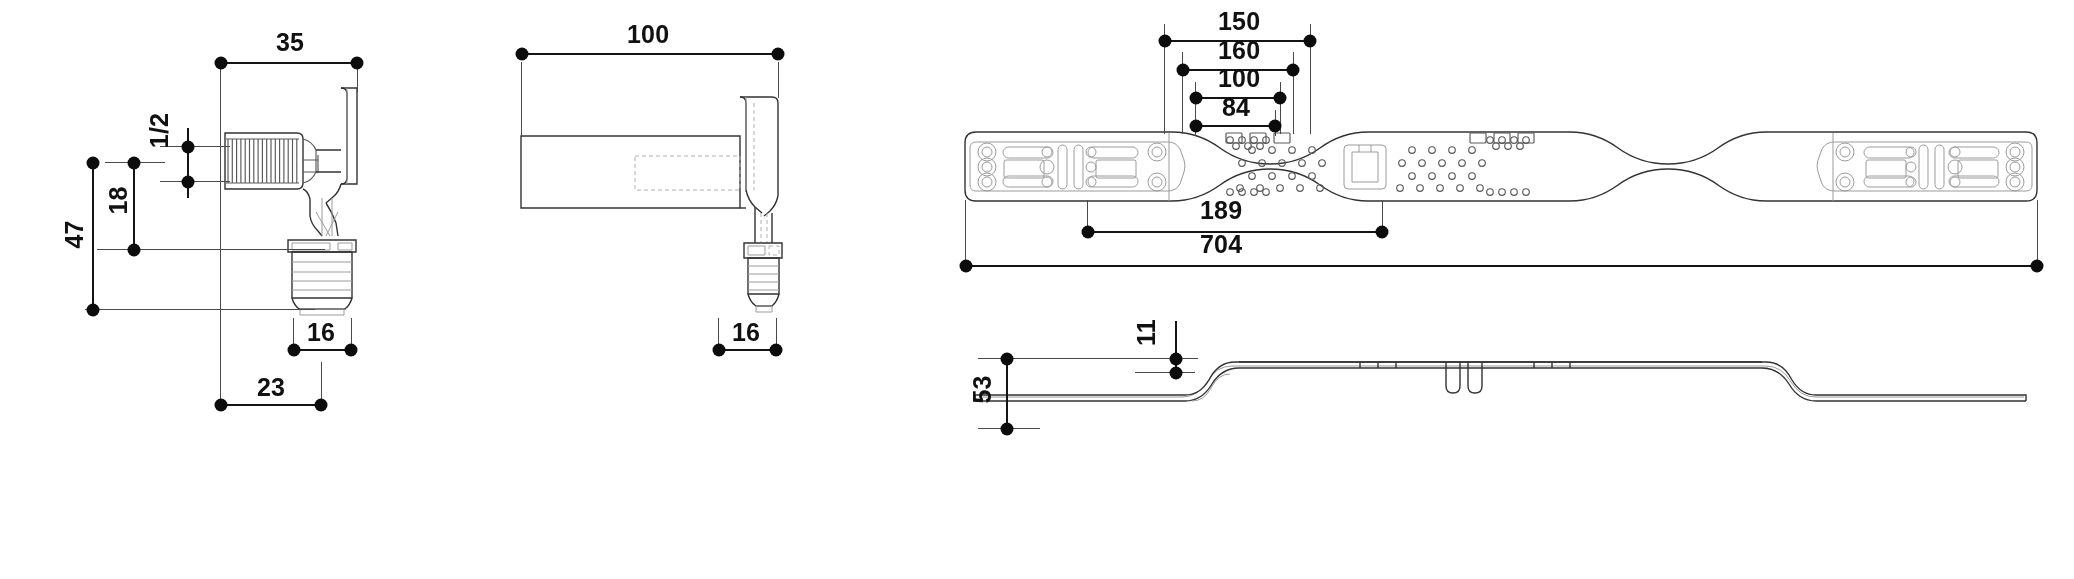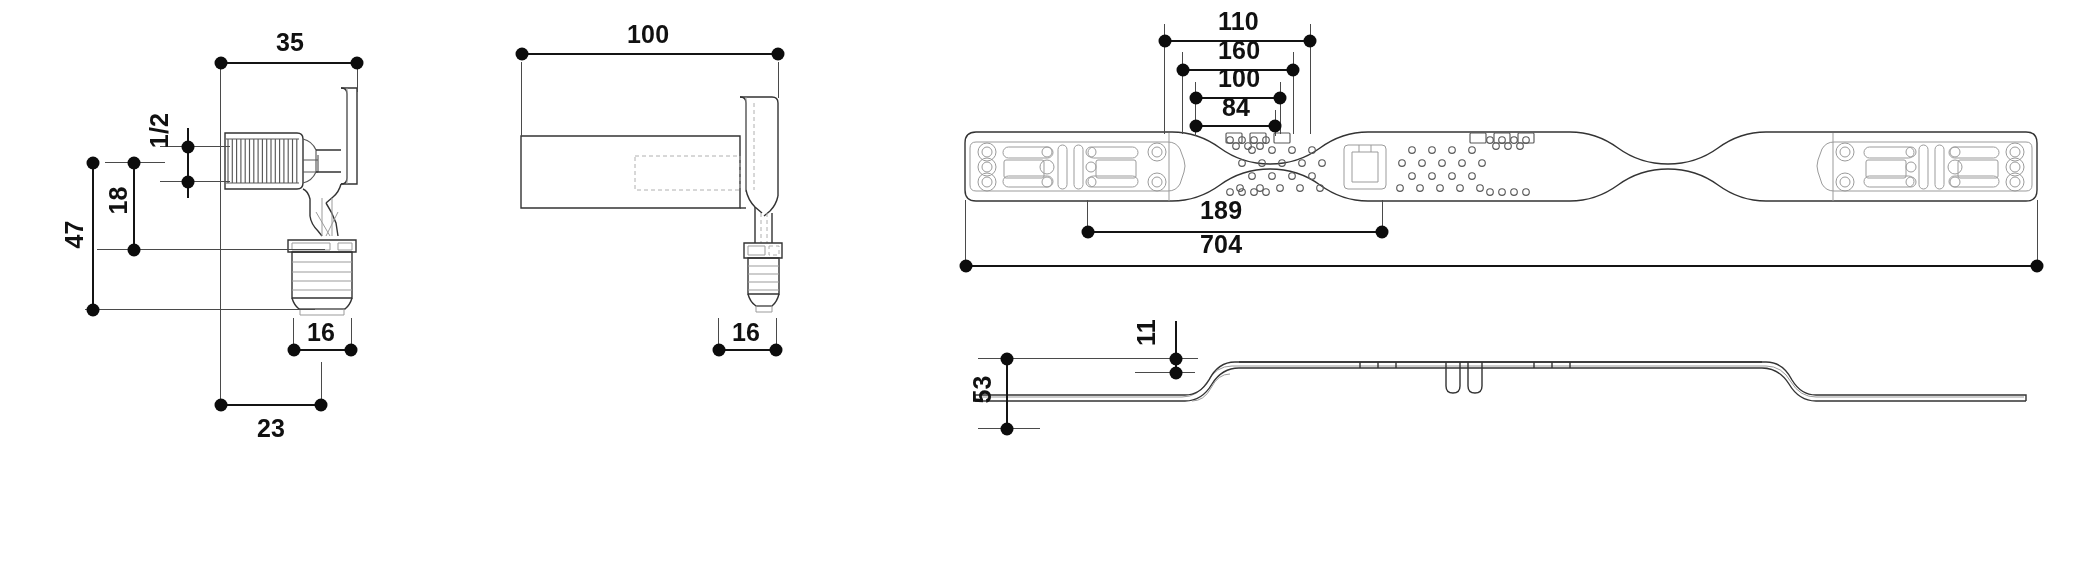"110" div.dim-text { text: 110 -> 150 }
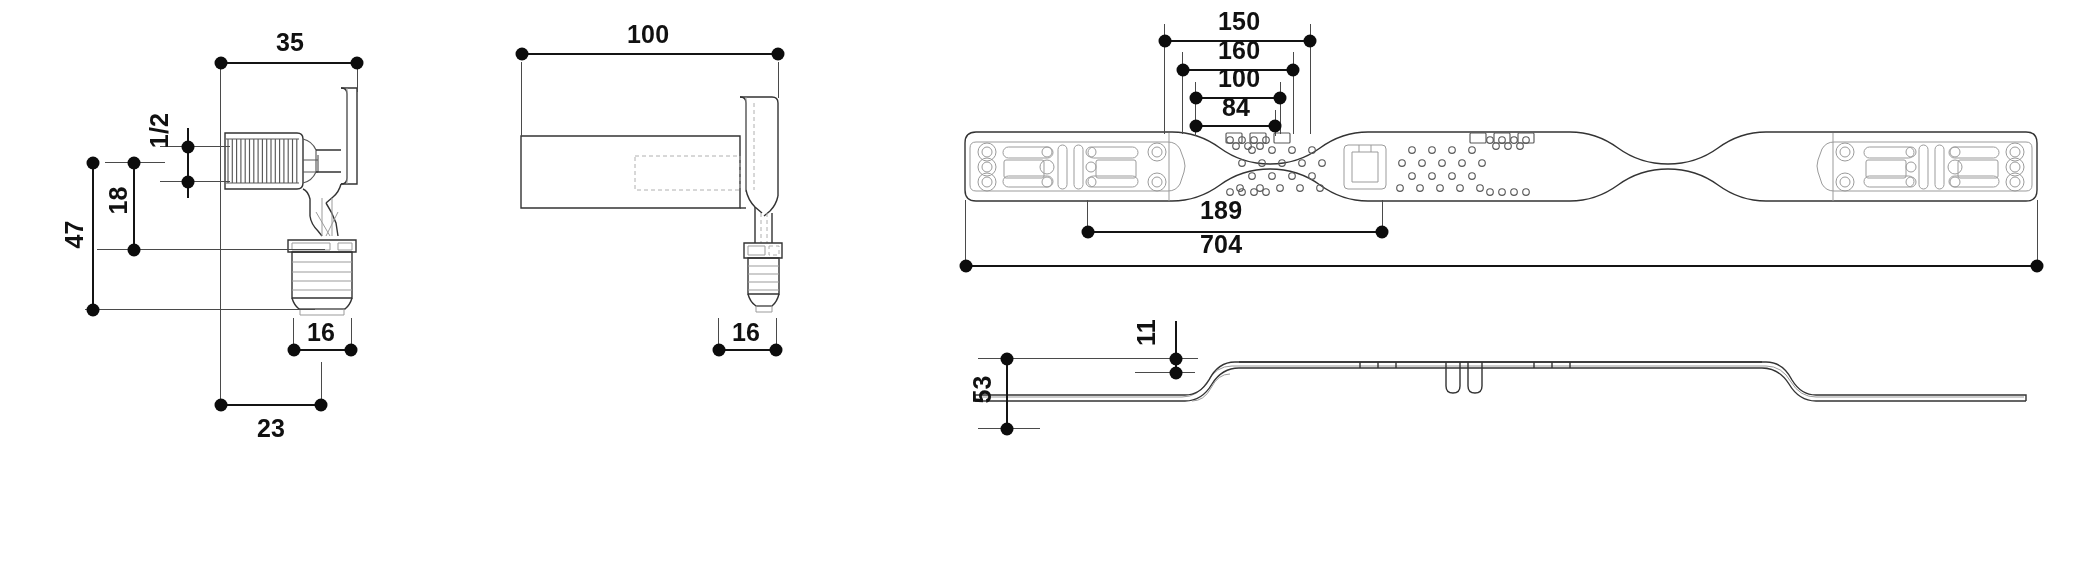"23" div.dim-text { margin-top: 41px -> none }
